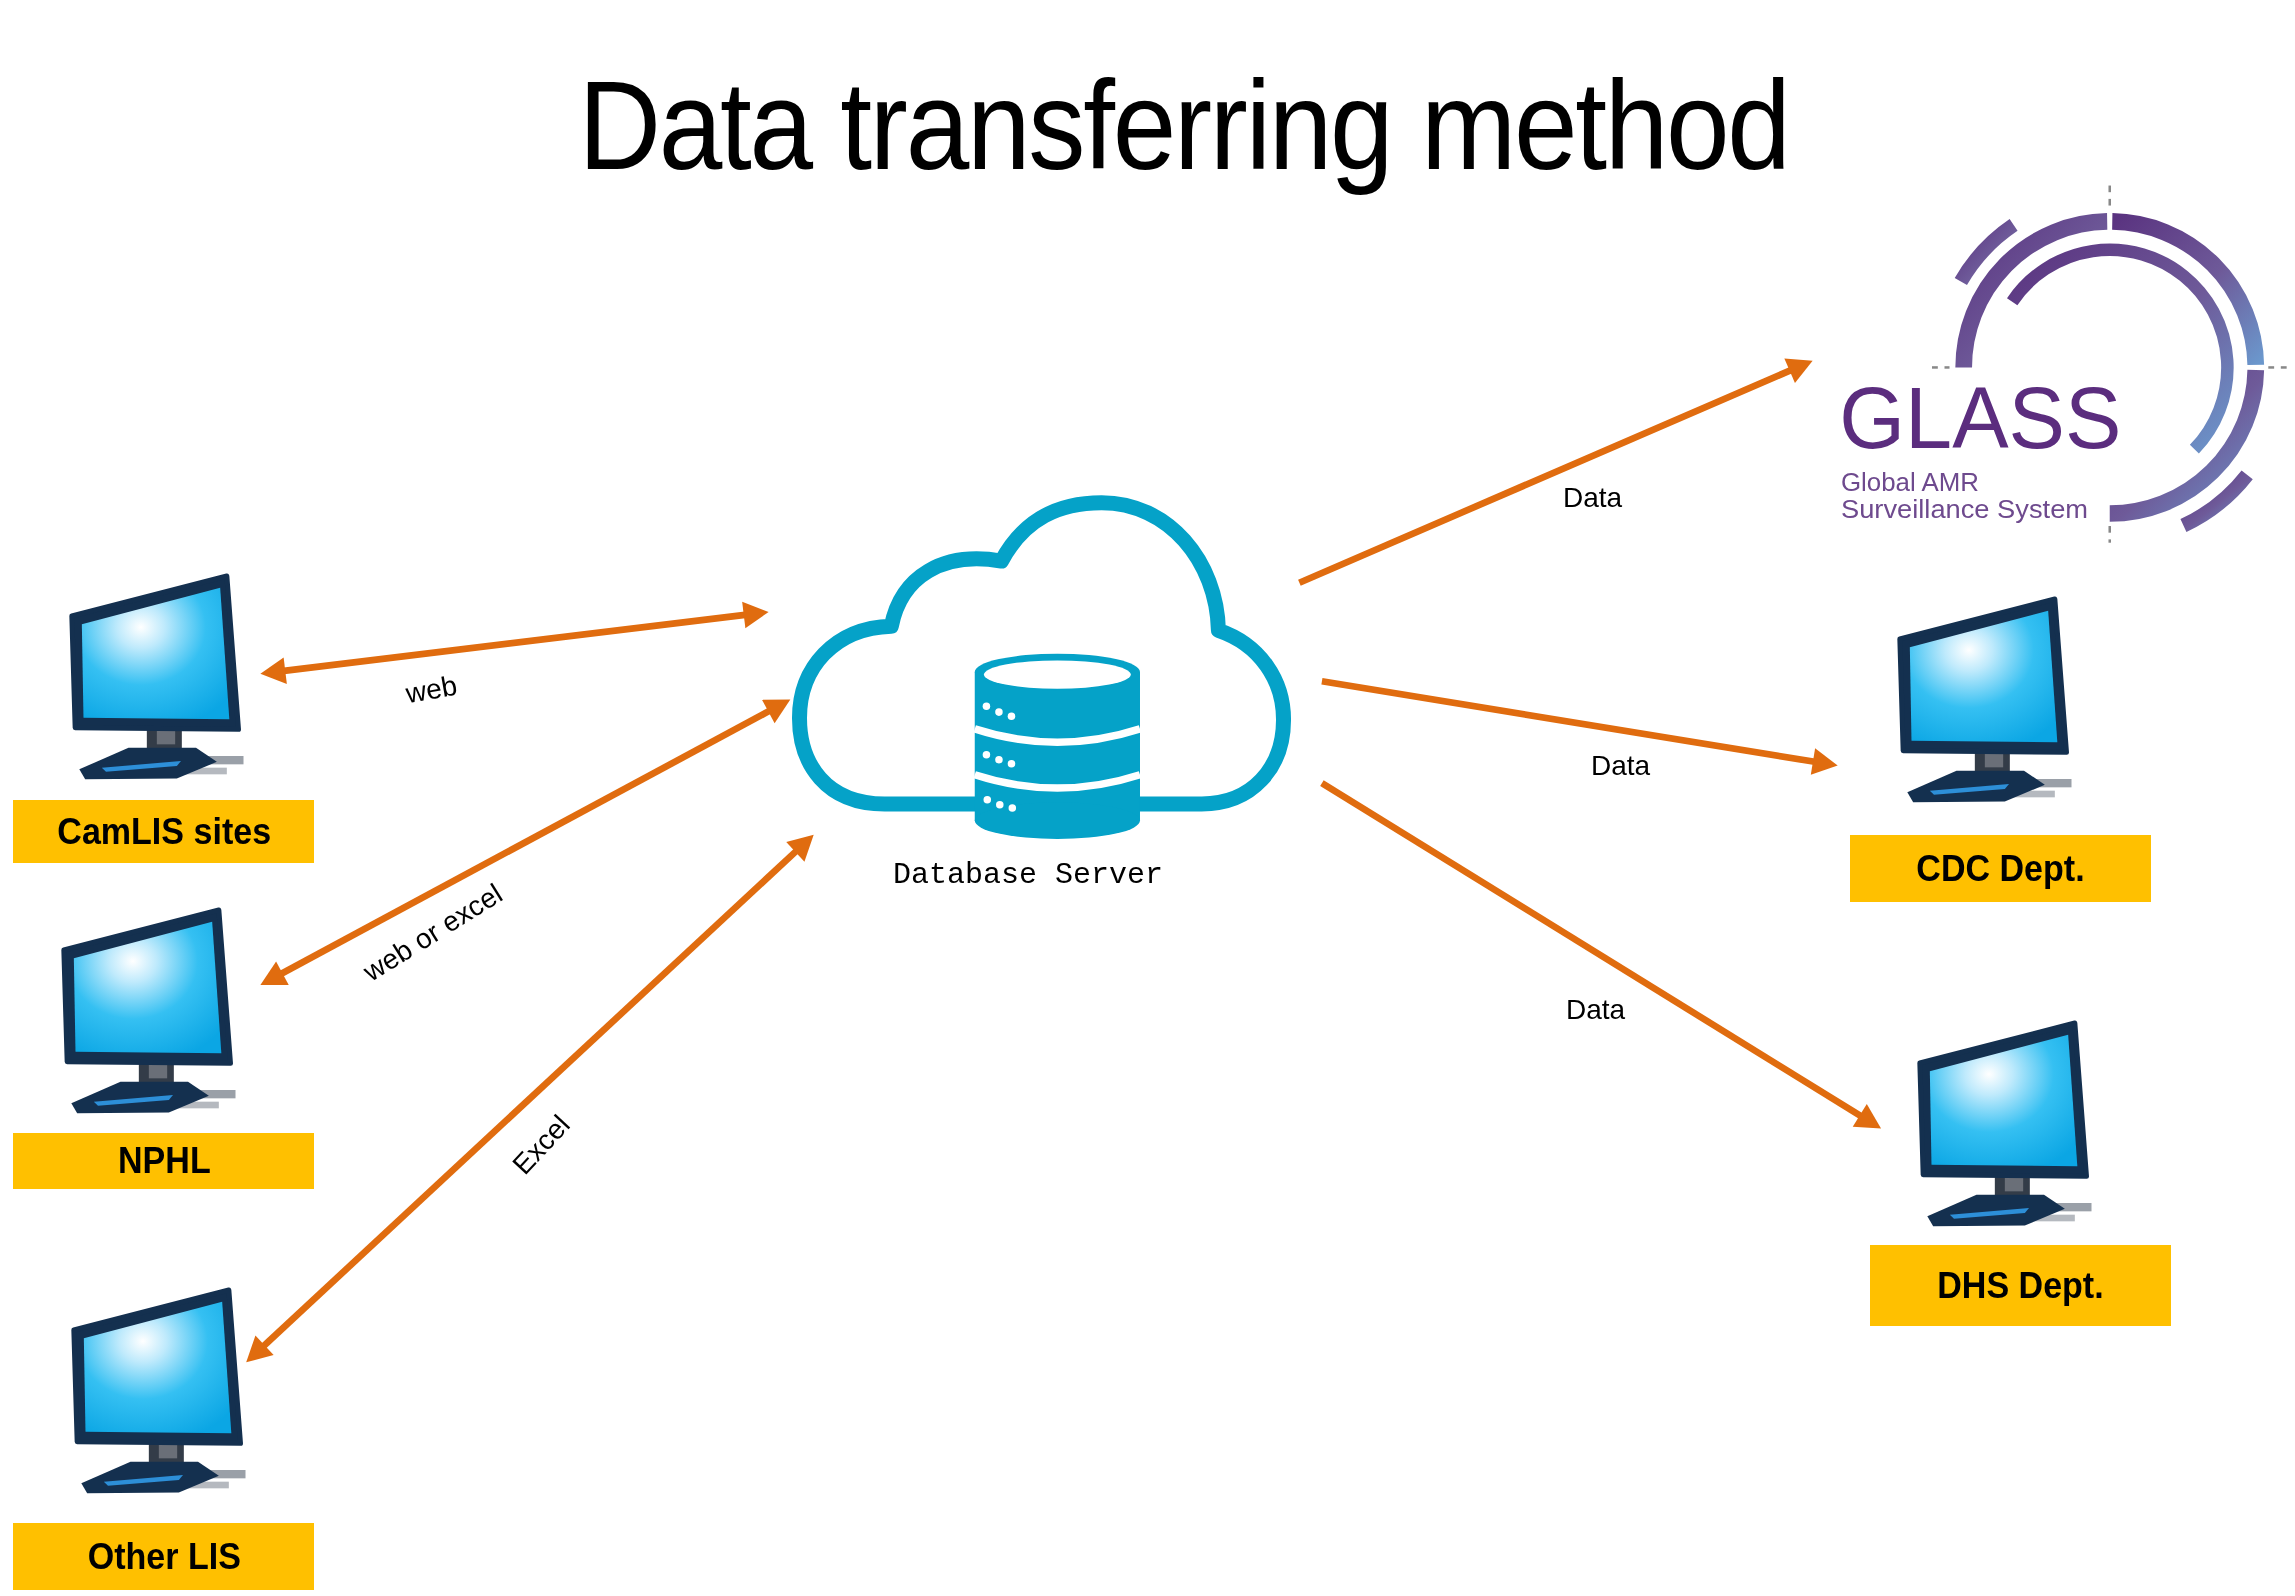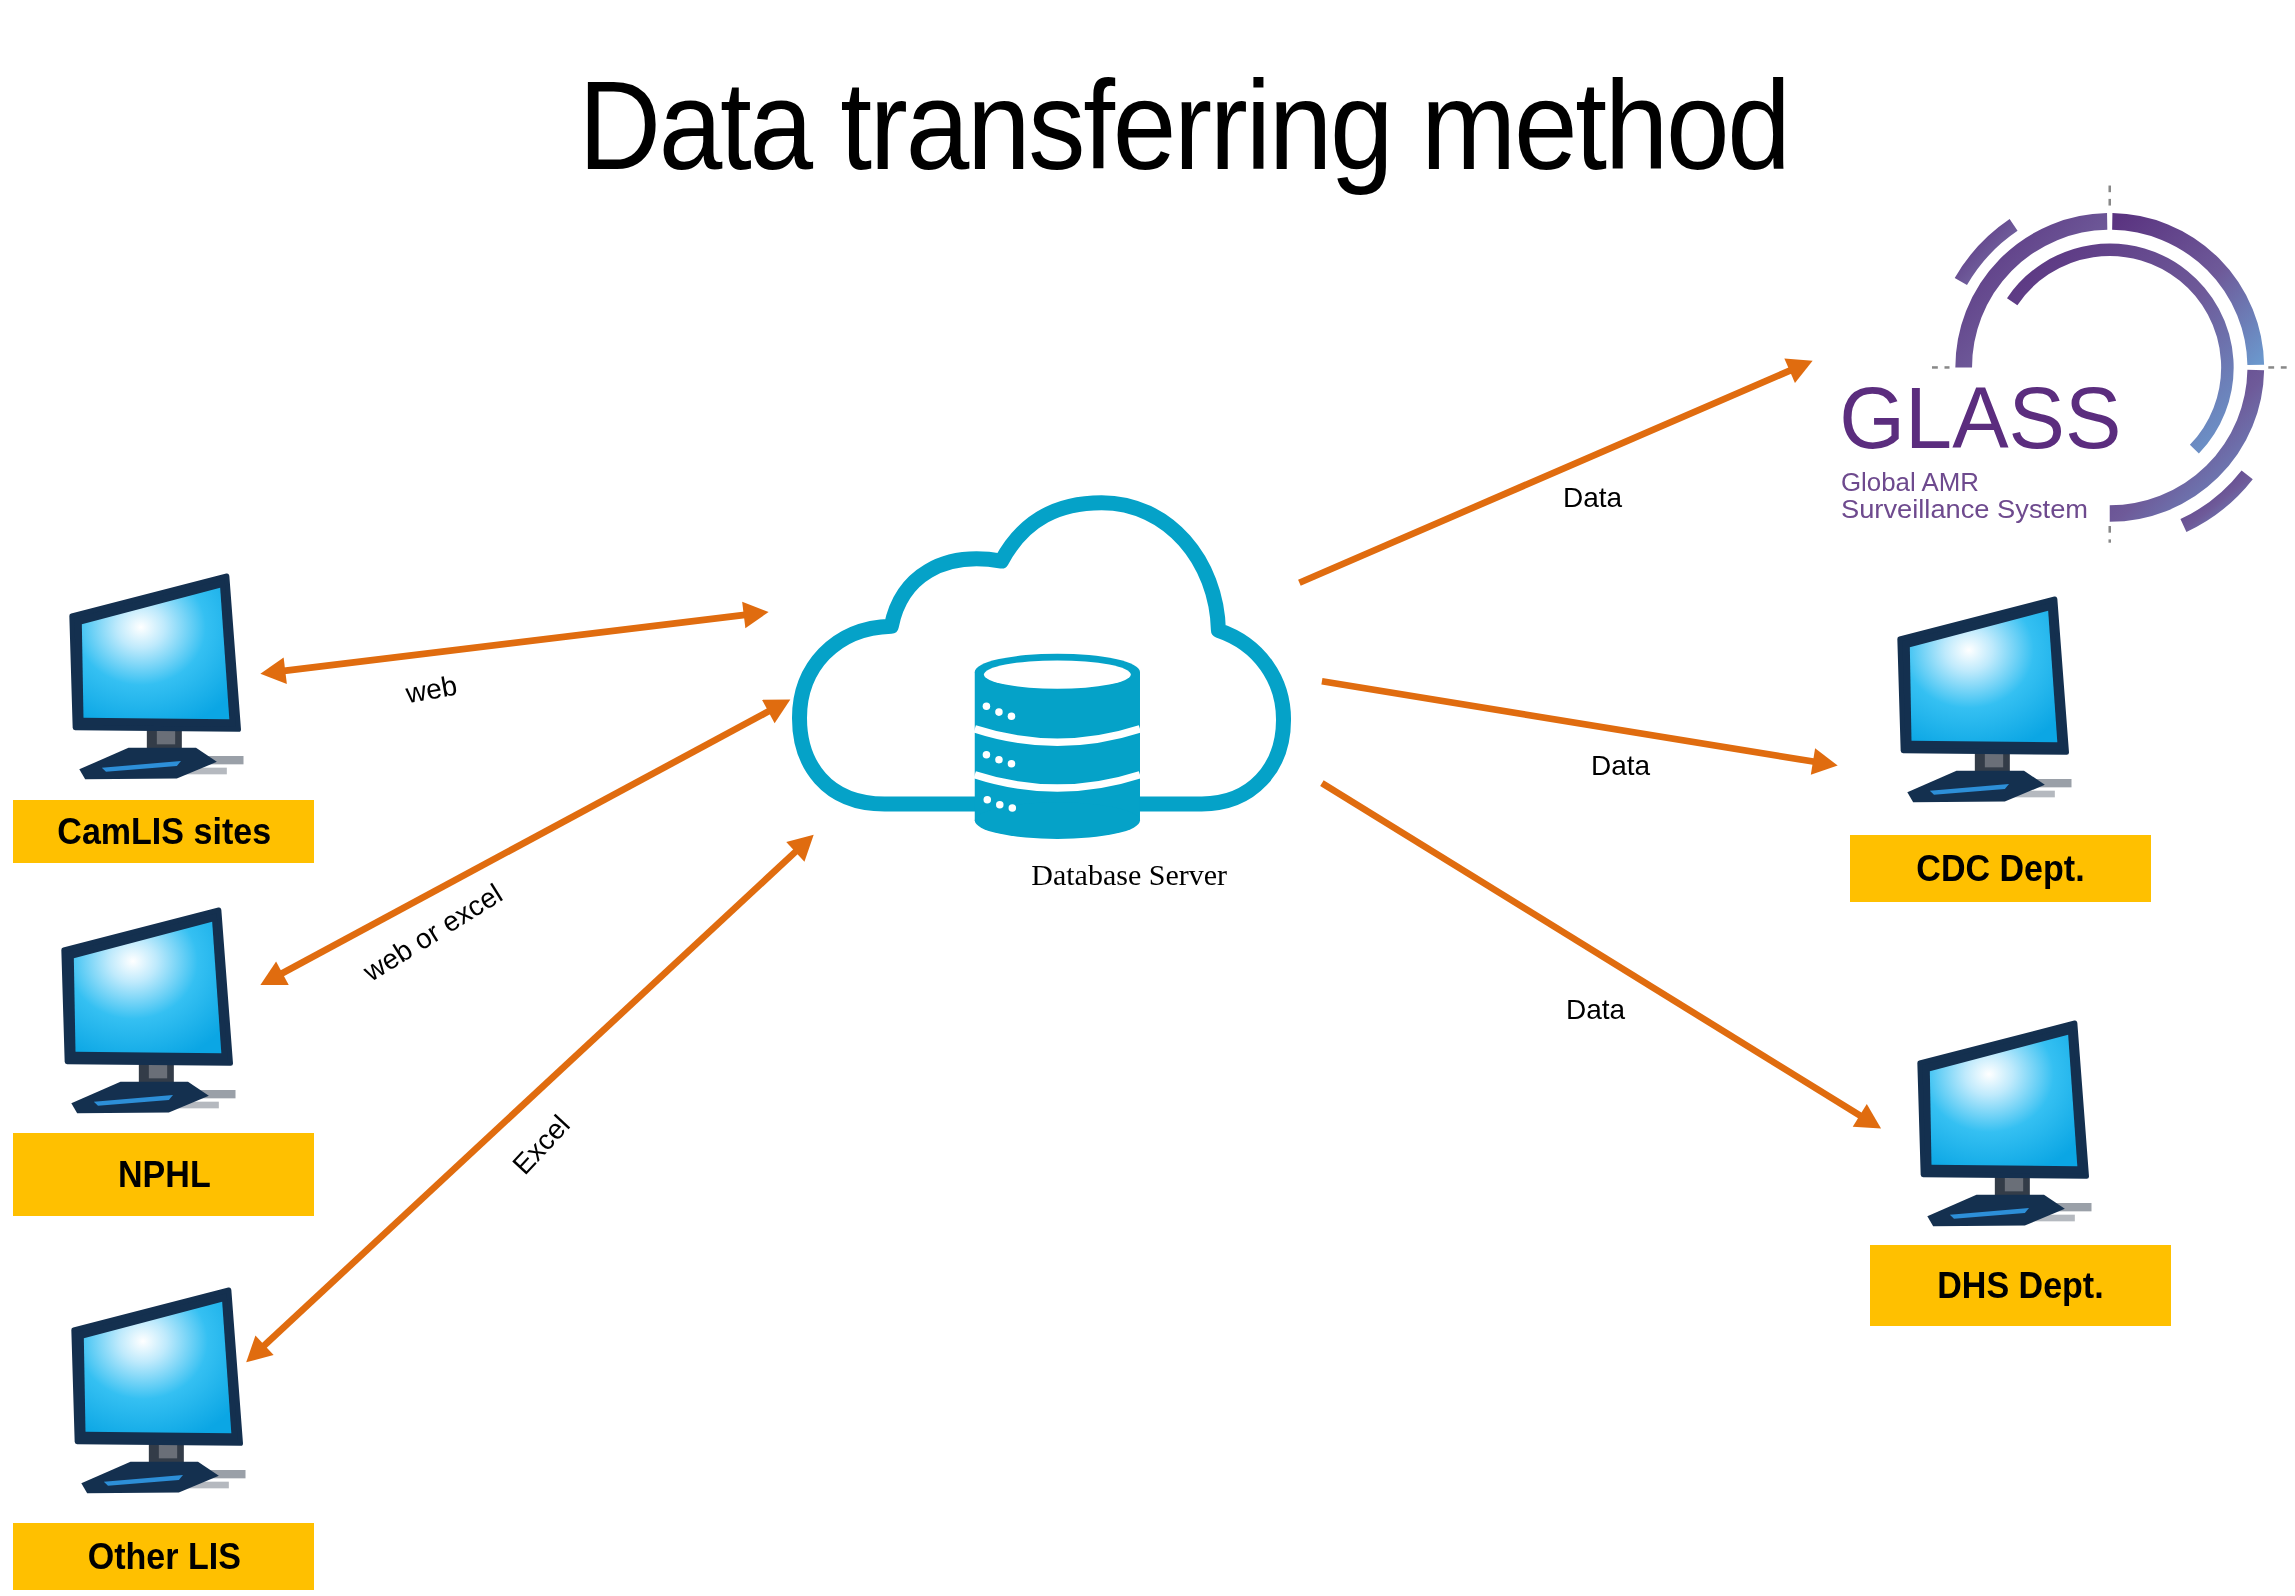"Database Server" #db-caption { font-family: Liberation Serif, serif -> Liberation Mono, monospace; text-align: right -> left }
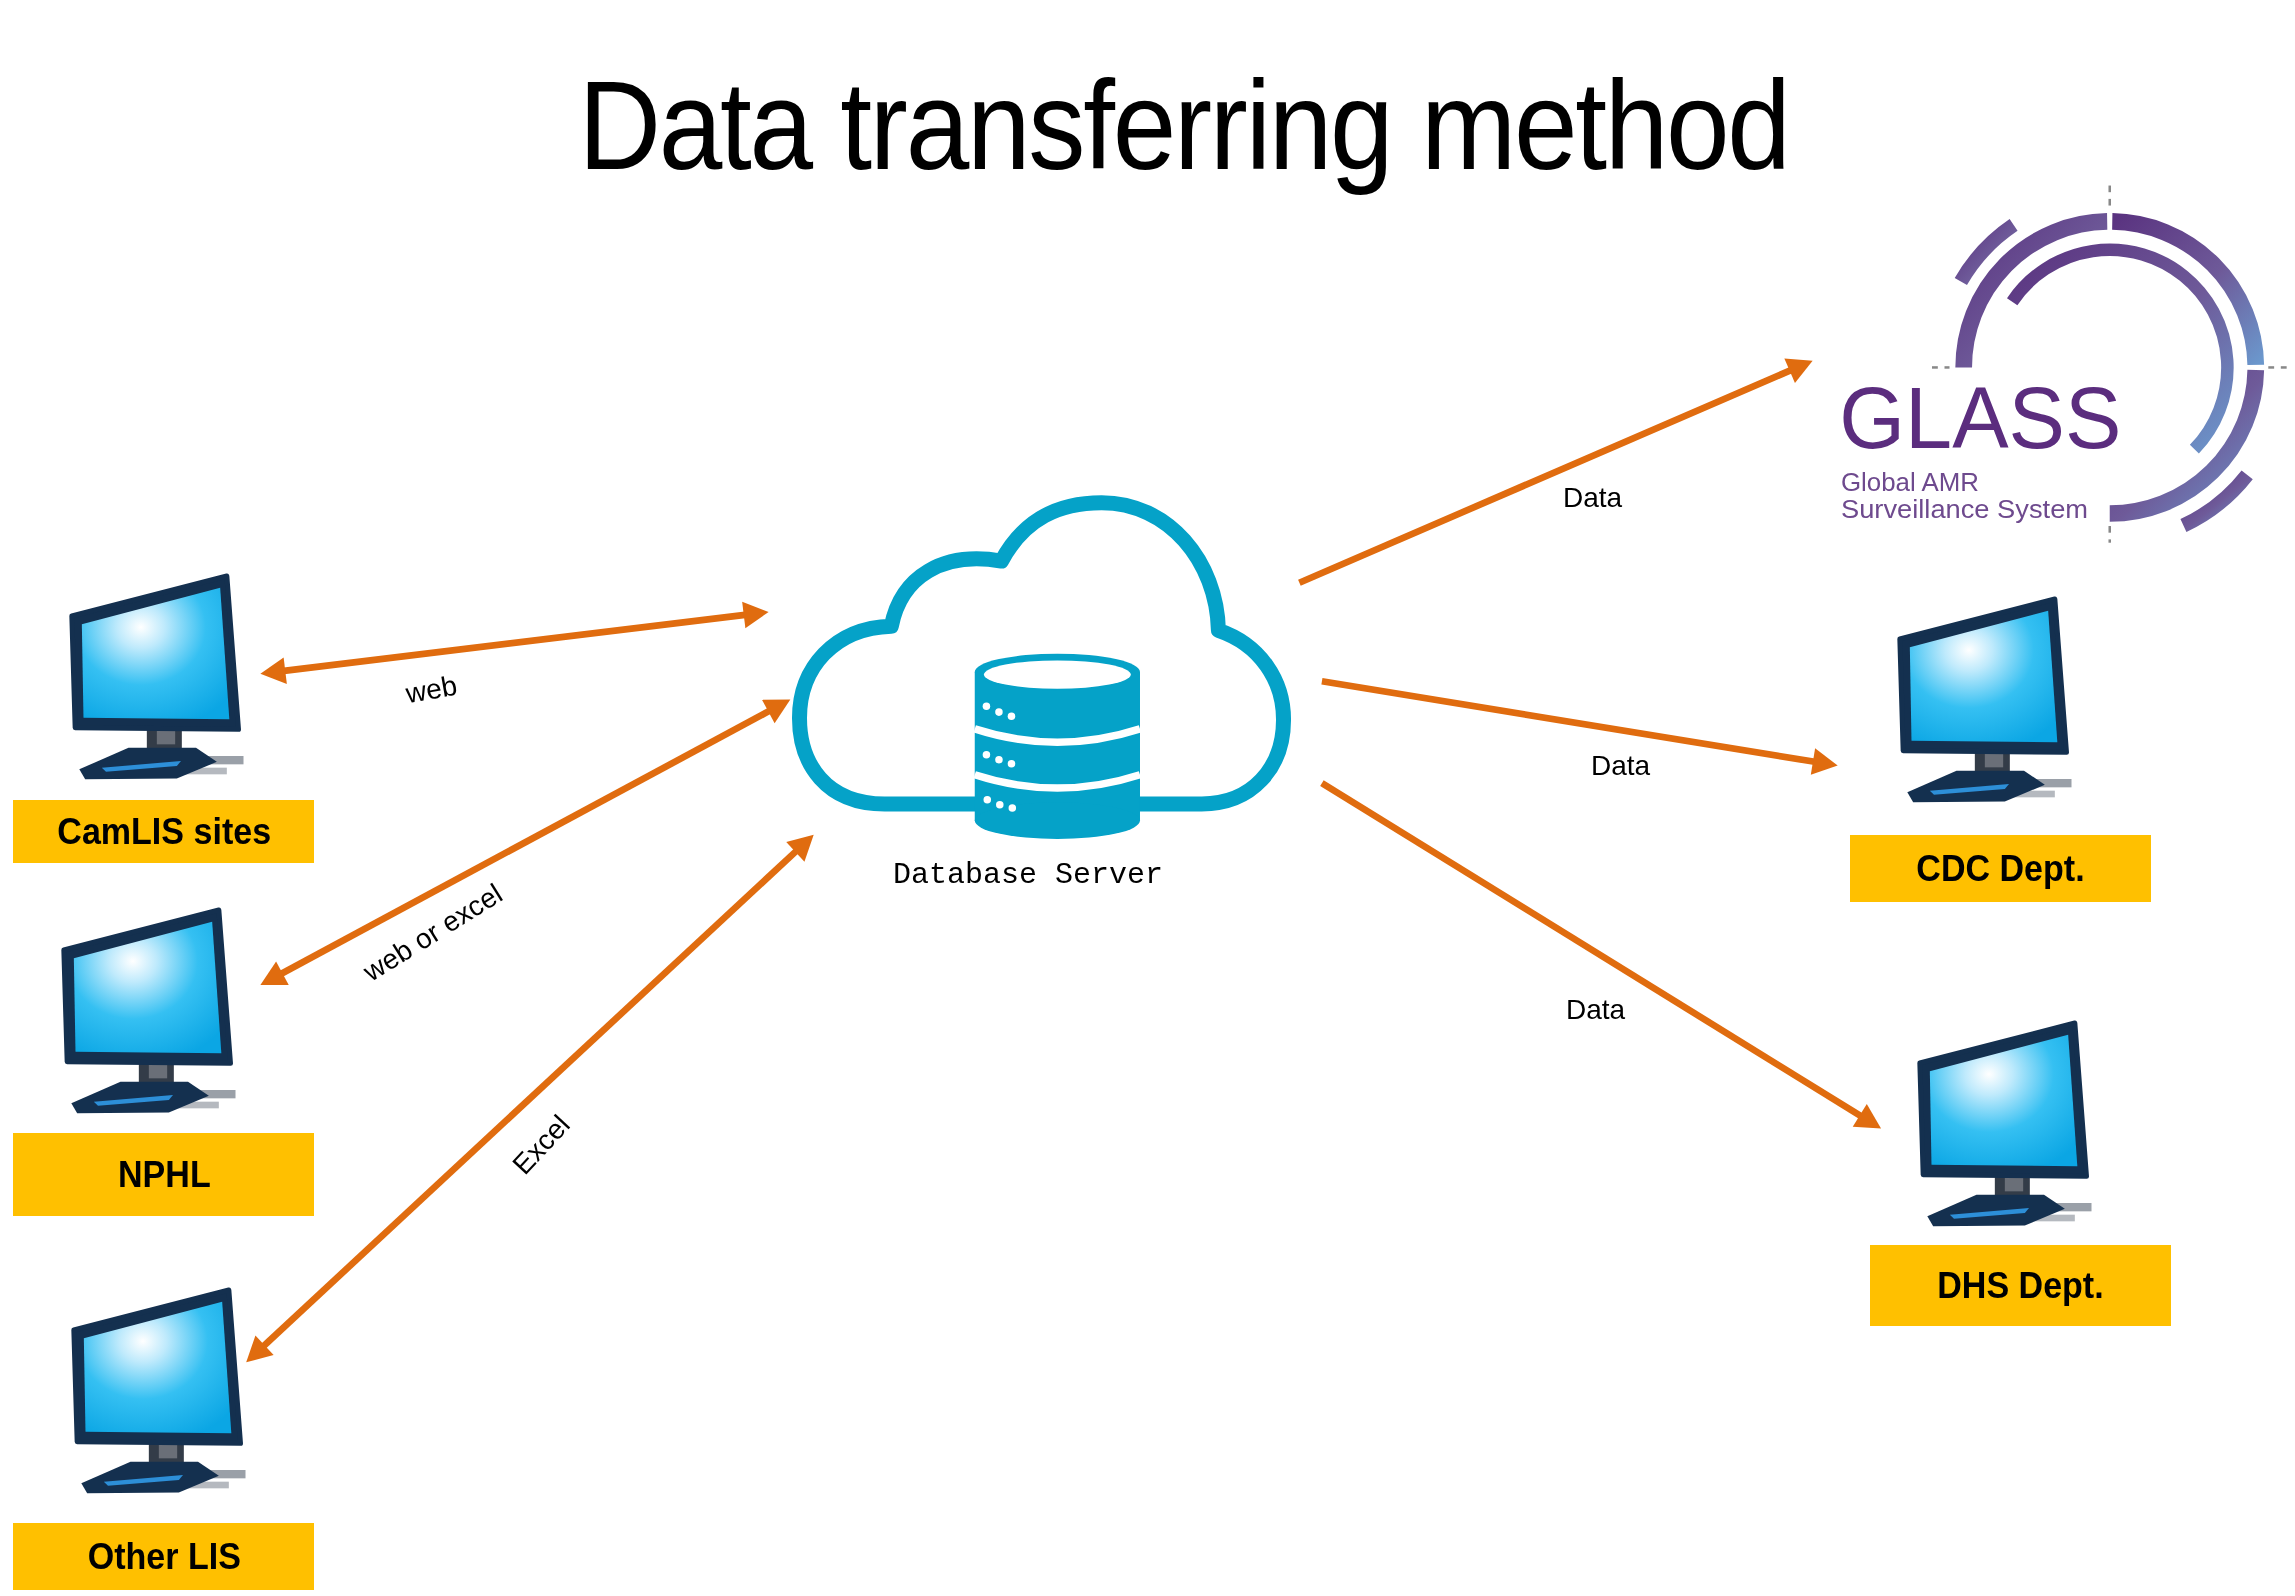"NPHL" div.label-box { height: 83px -> 56px }
